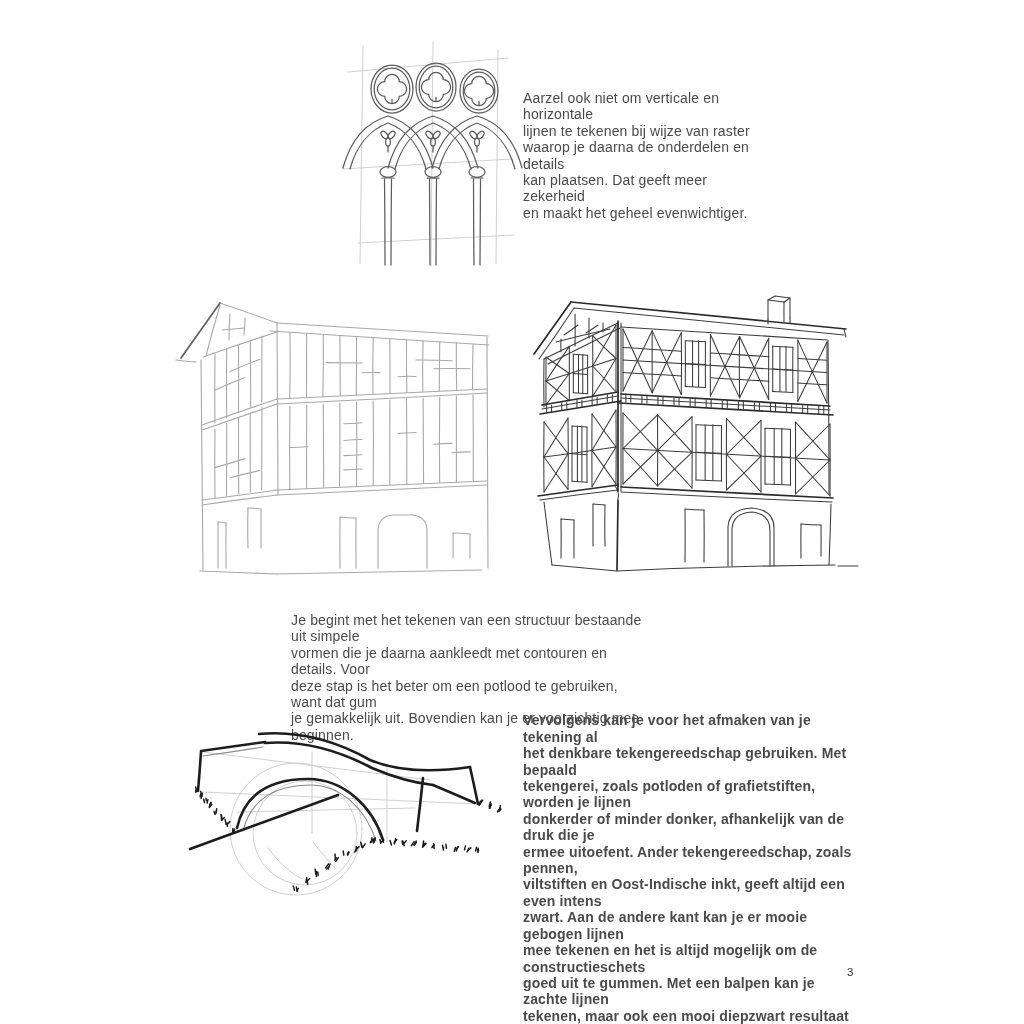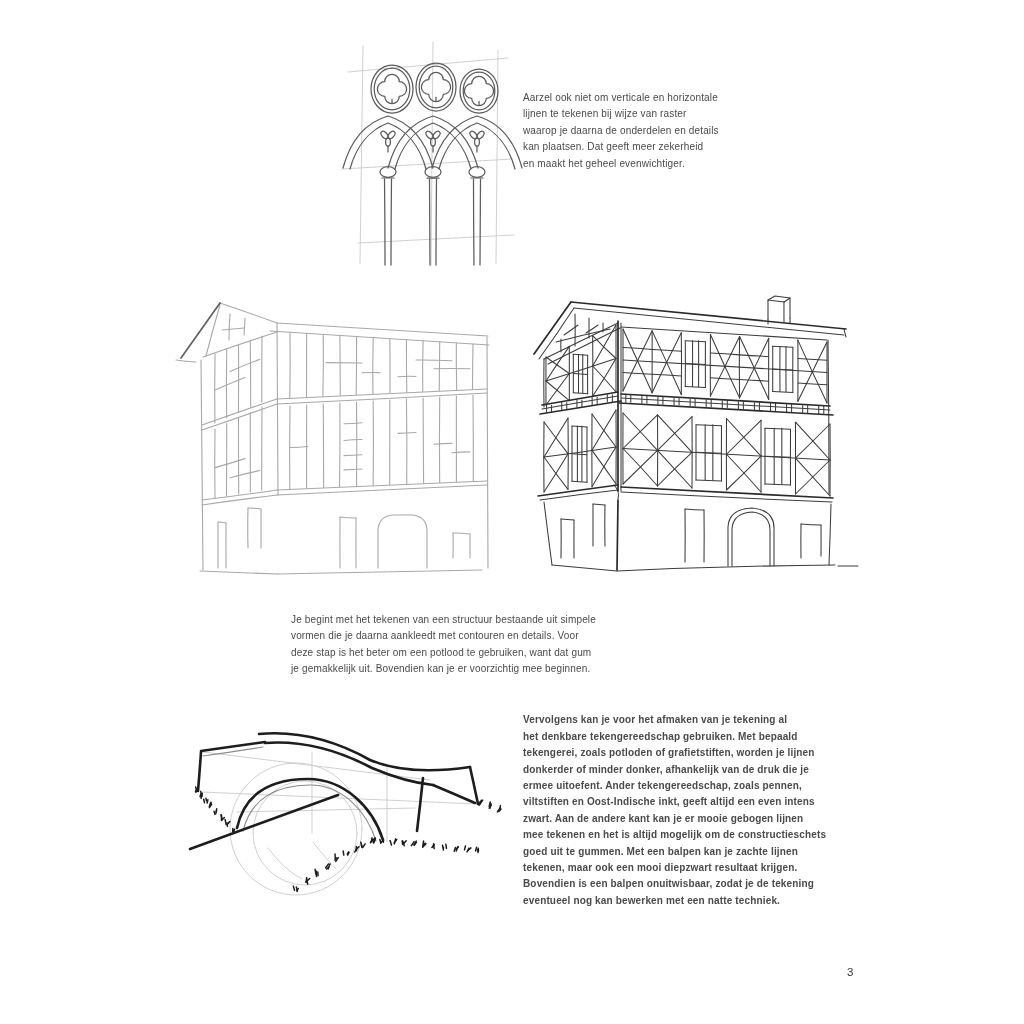"Aarzel ook niet om verticale" .txt { font-size: 10px -> 14px }
